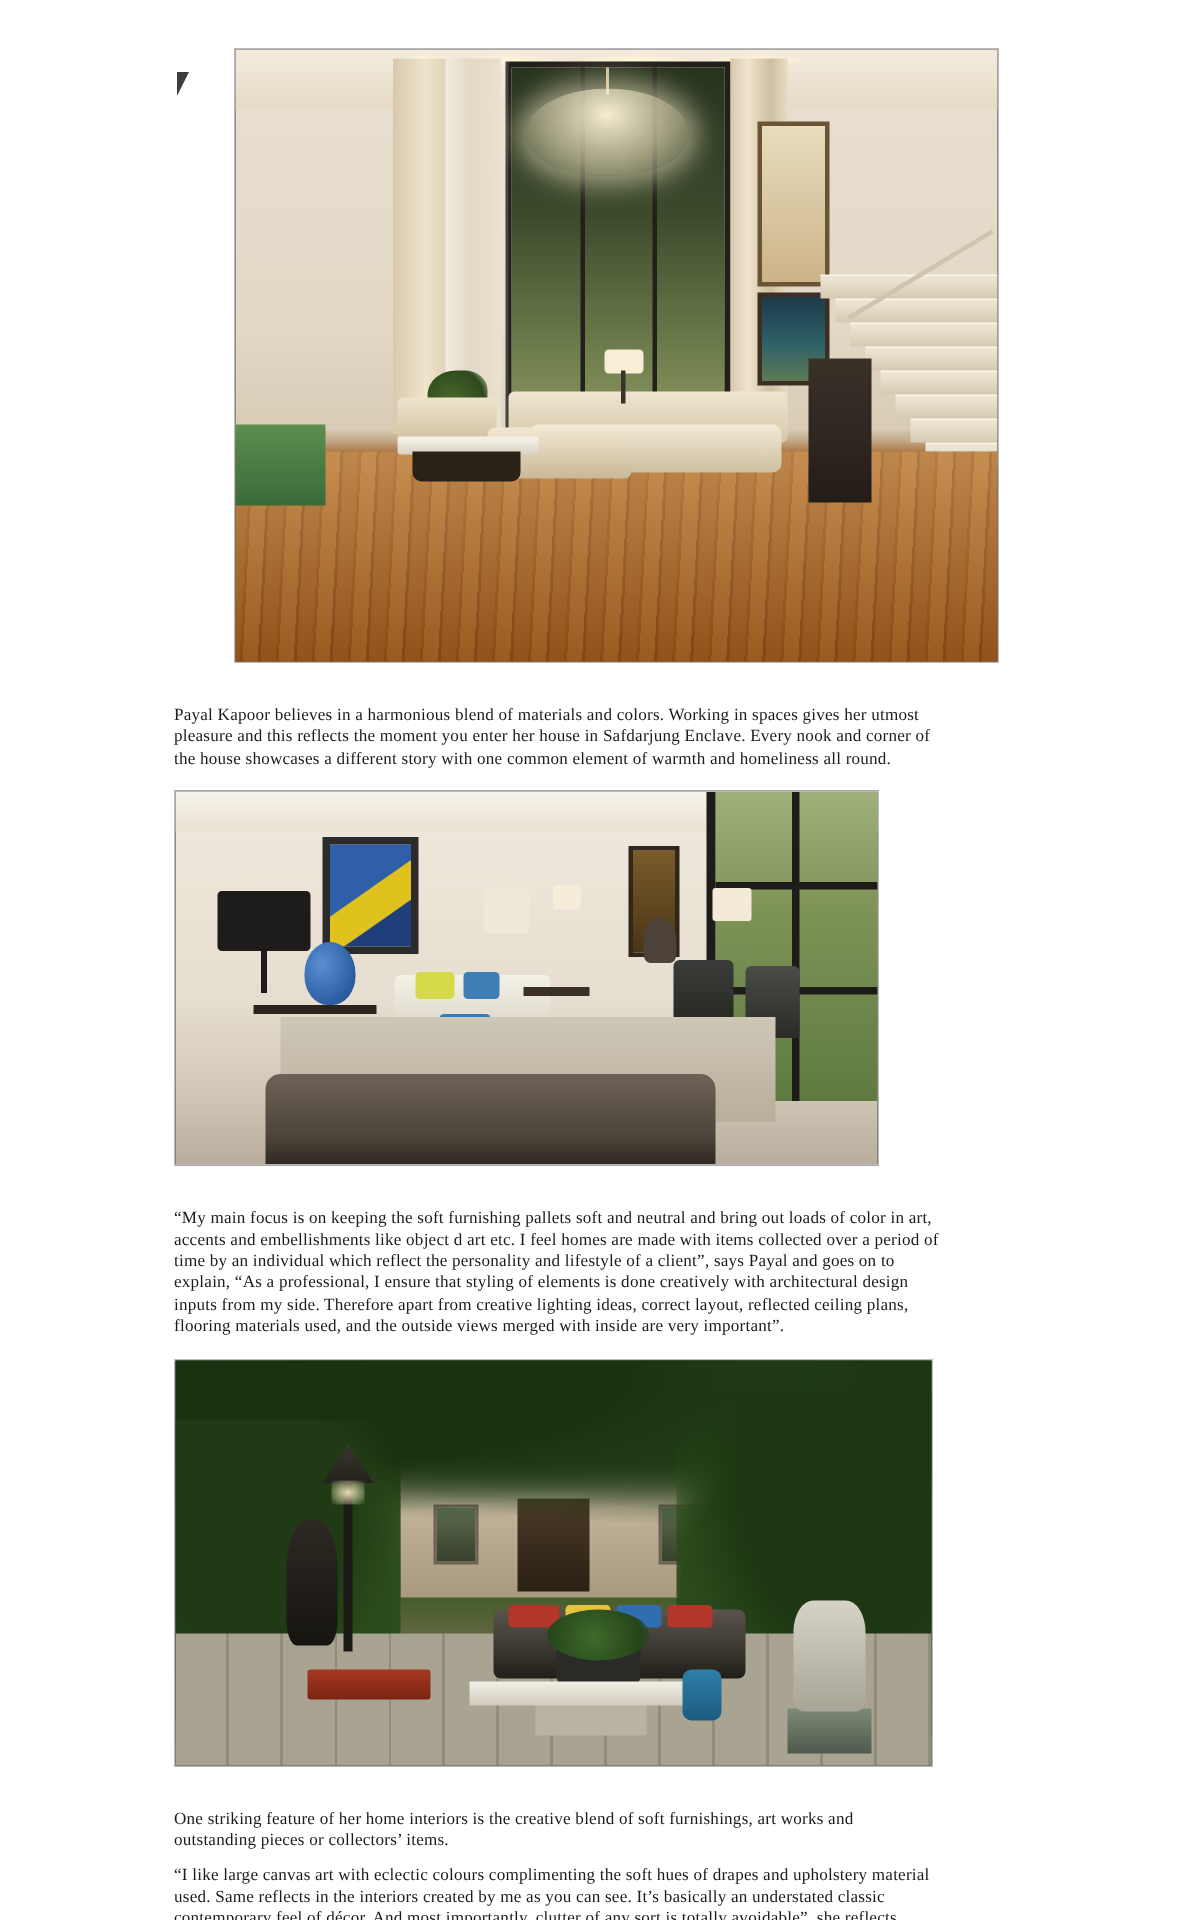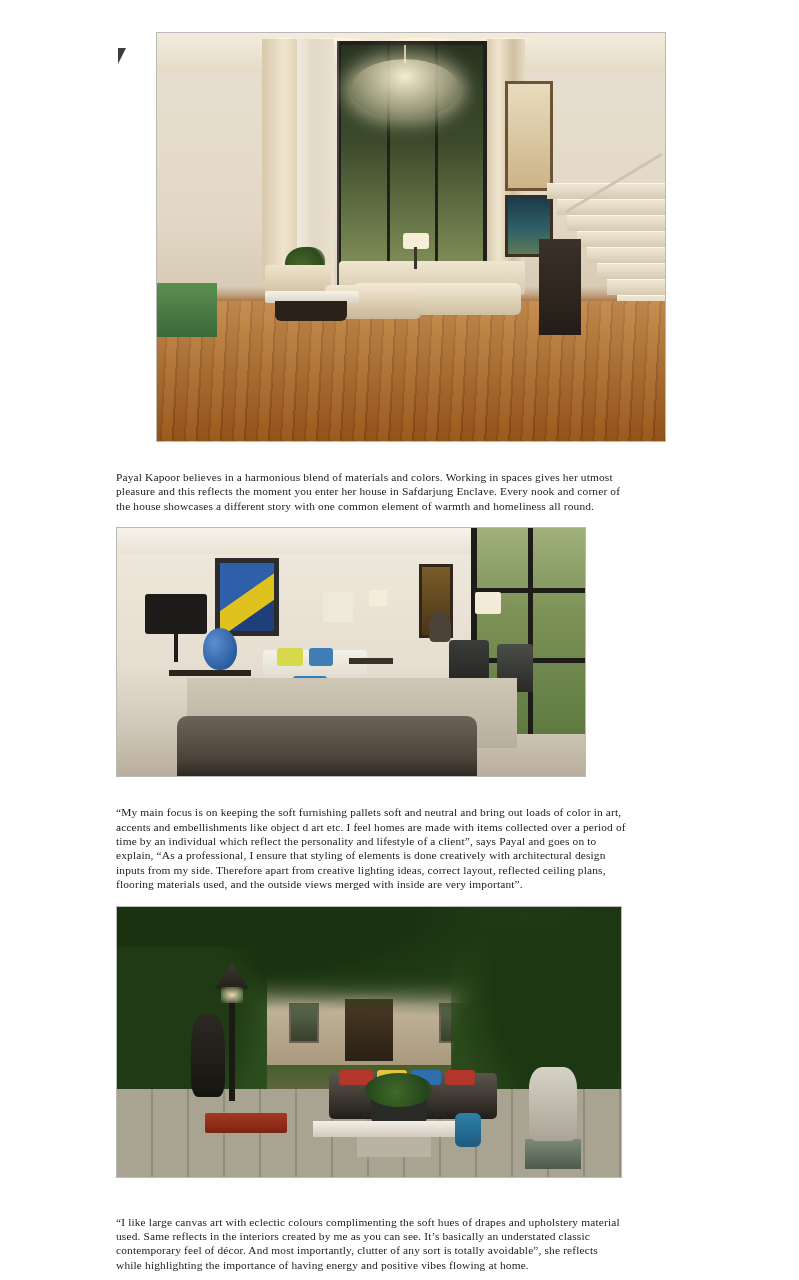"One striking feature of her" p.body { html: none -> <p>One striking feature of her home interiors is the creative blend of soft furnishings, art works and outstanding pieces or collectors’ items.</p> }
